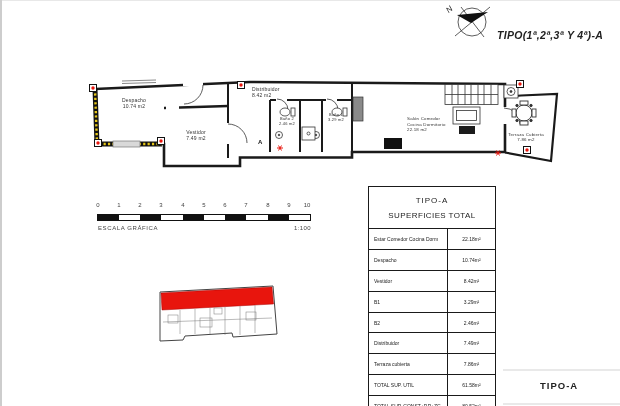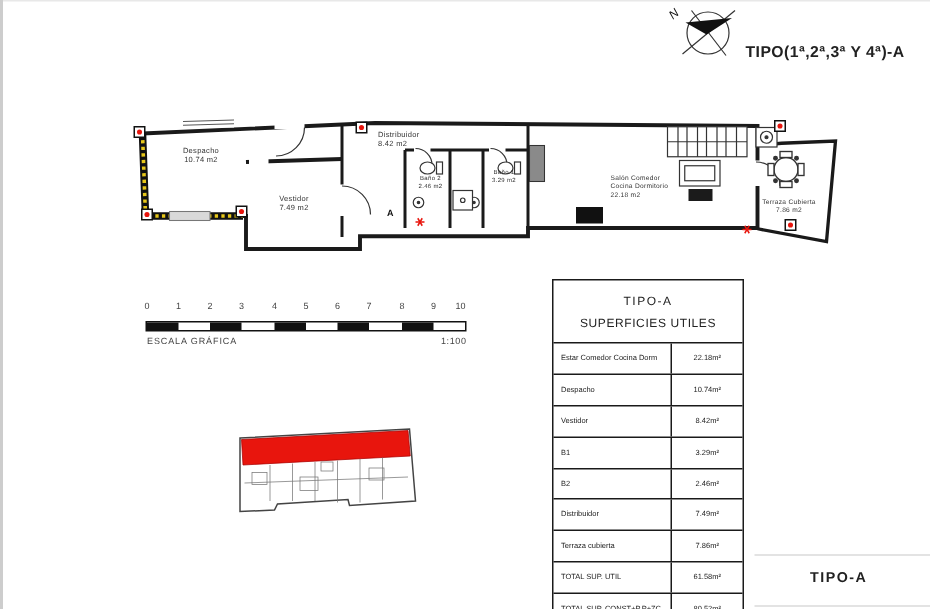"TIPO(1ª,2ª,3ª Y 4ª)-A" .drawing-title { font-style: none -> italic }
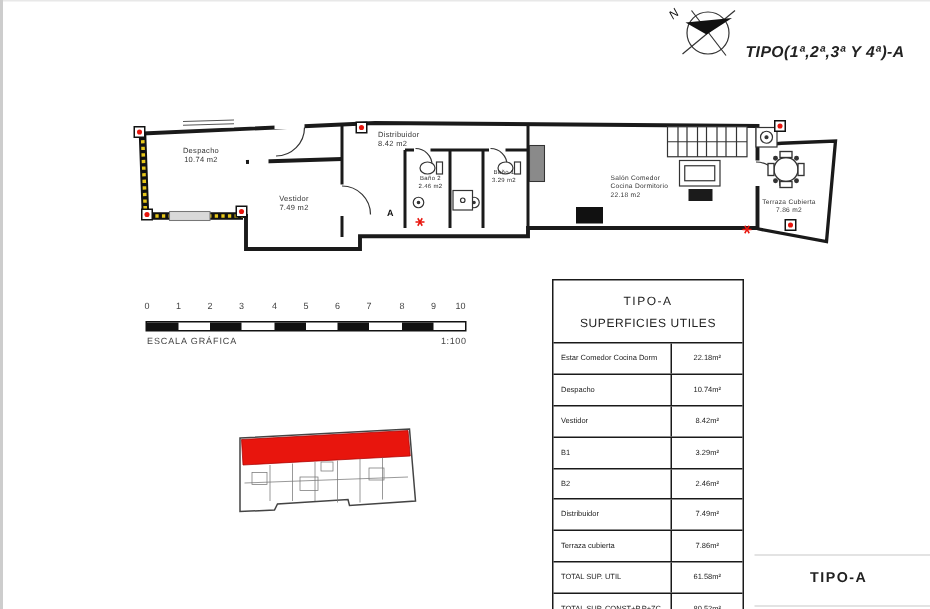"SUPERFICIES UTILES" div.th2 { text: UTILES -> TOTAL }
